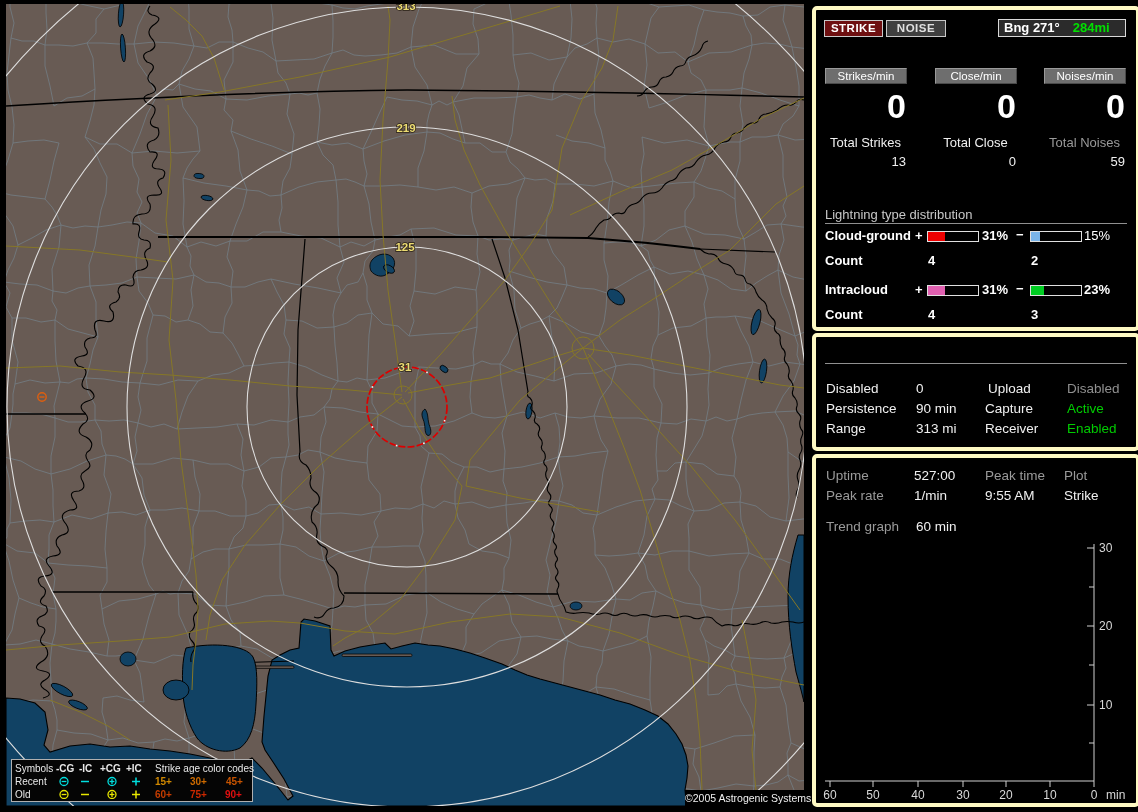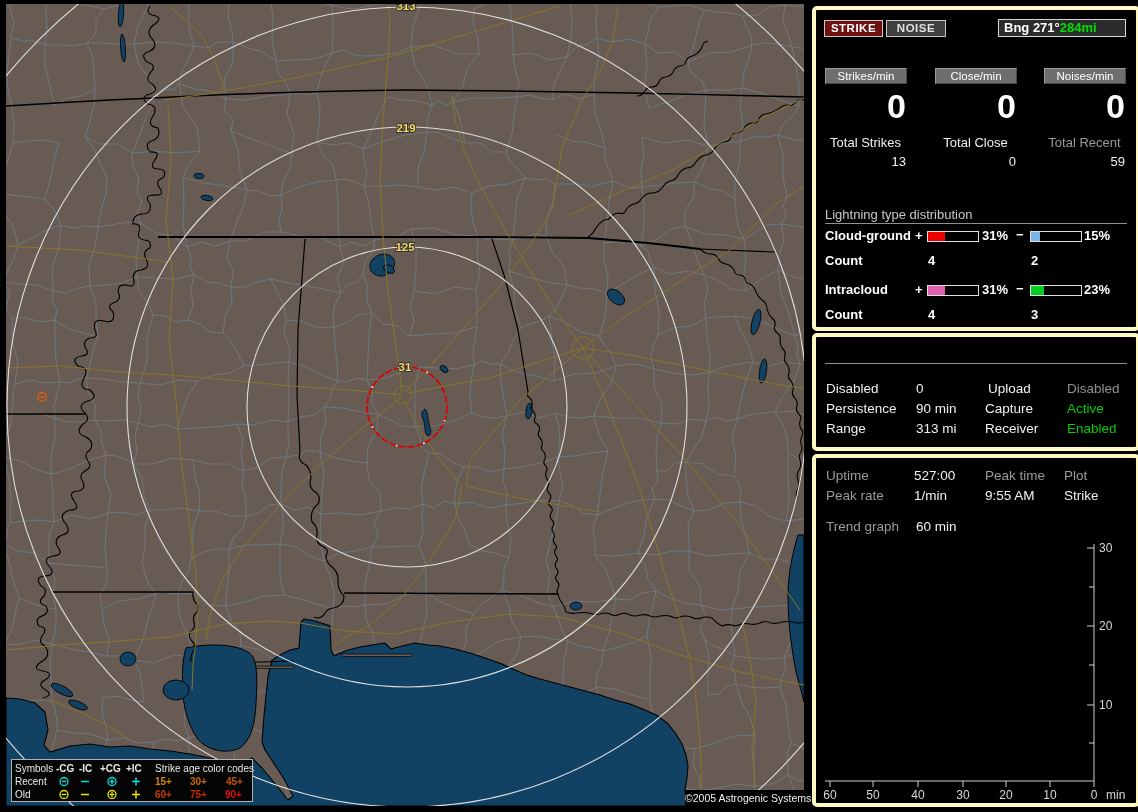"284mi" span { margin-left: none -> 13px }
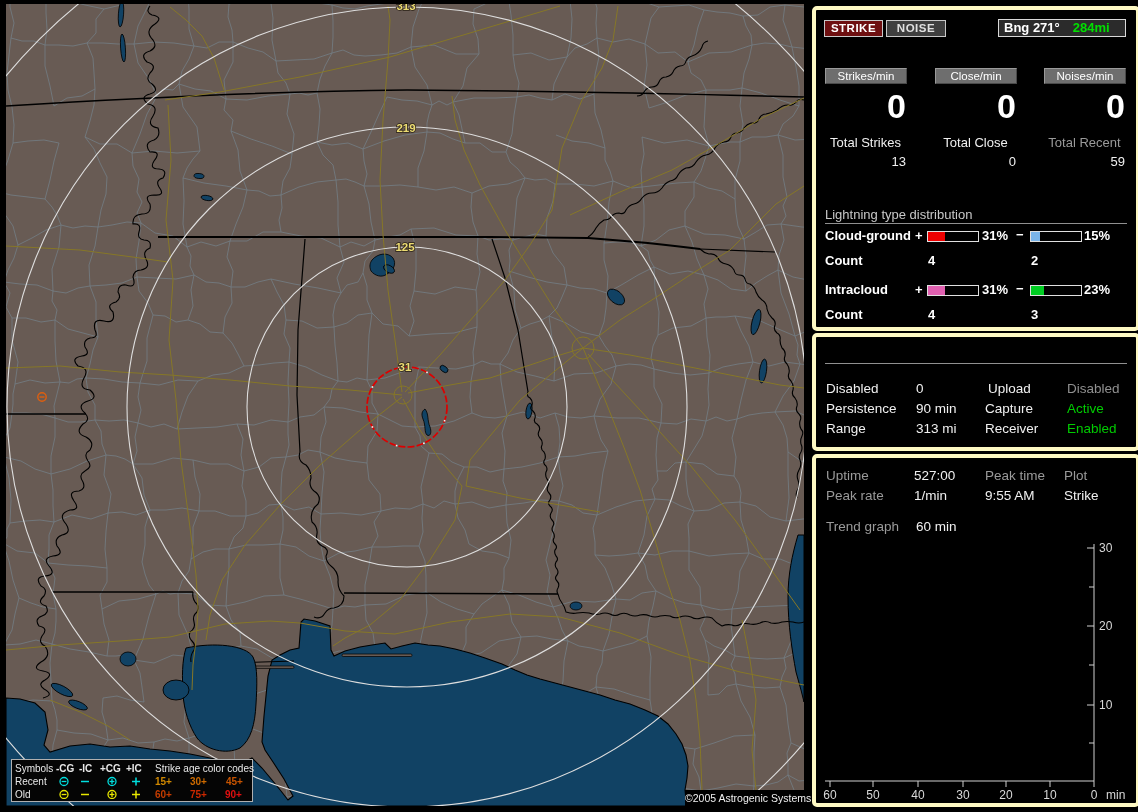"Total Recent" div { text: Recent -> Noises }
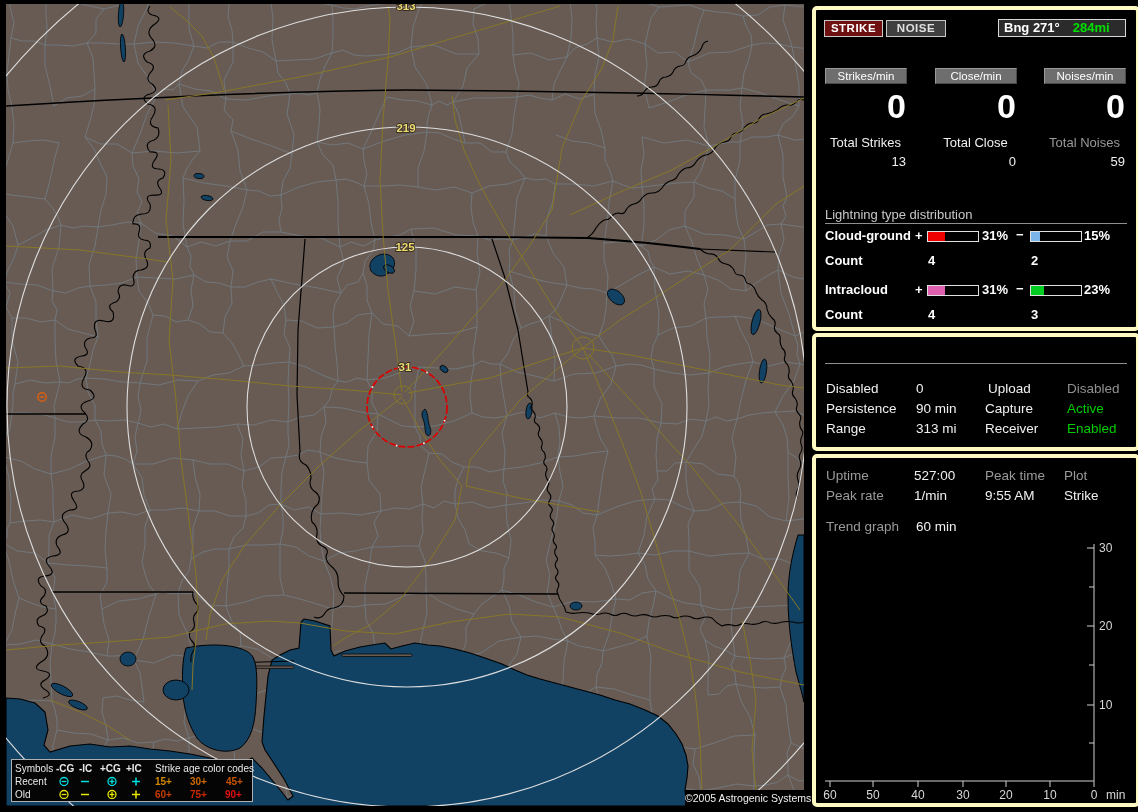"15%" div { font-weight: bold -> normal }
